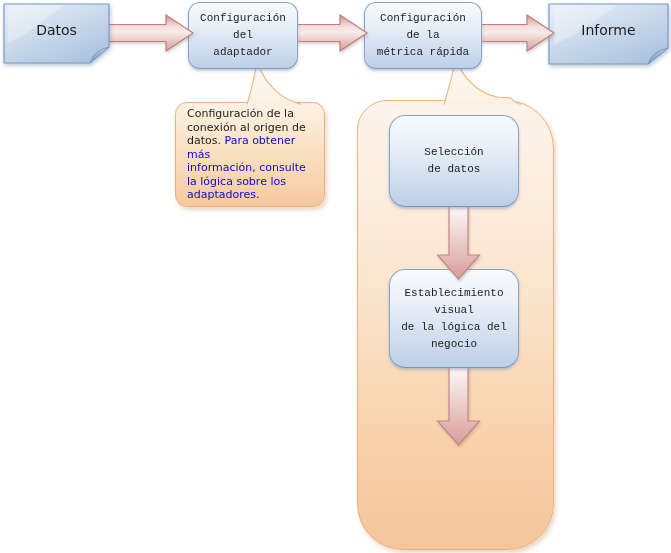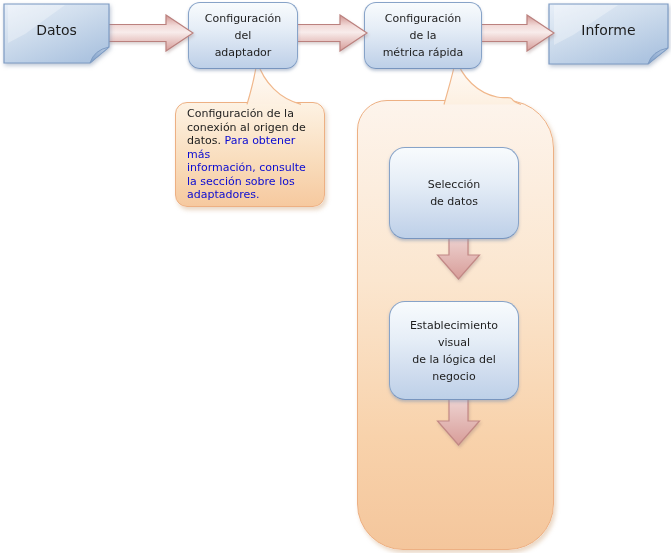"Configuración" .bluebox { font-family: none -> Liberation Mono, monospace }
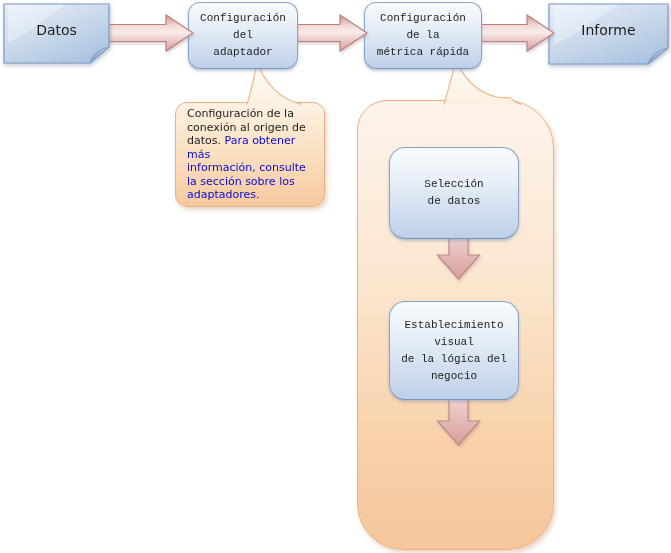"Para obtener más" span.link { text: sección -> lógica }
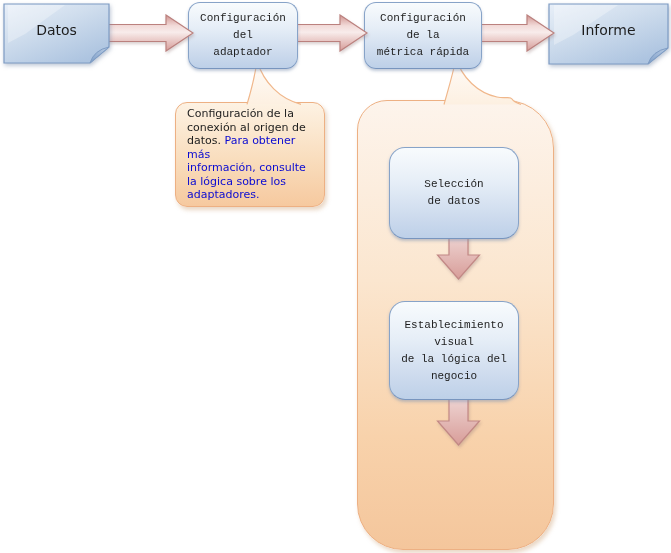"Selección" .round16 { margin-top: 32px -> none }
